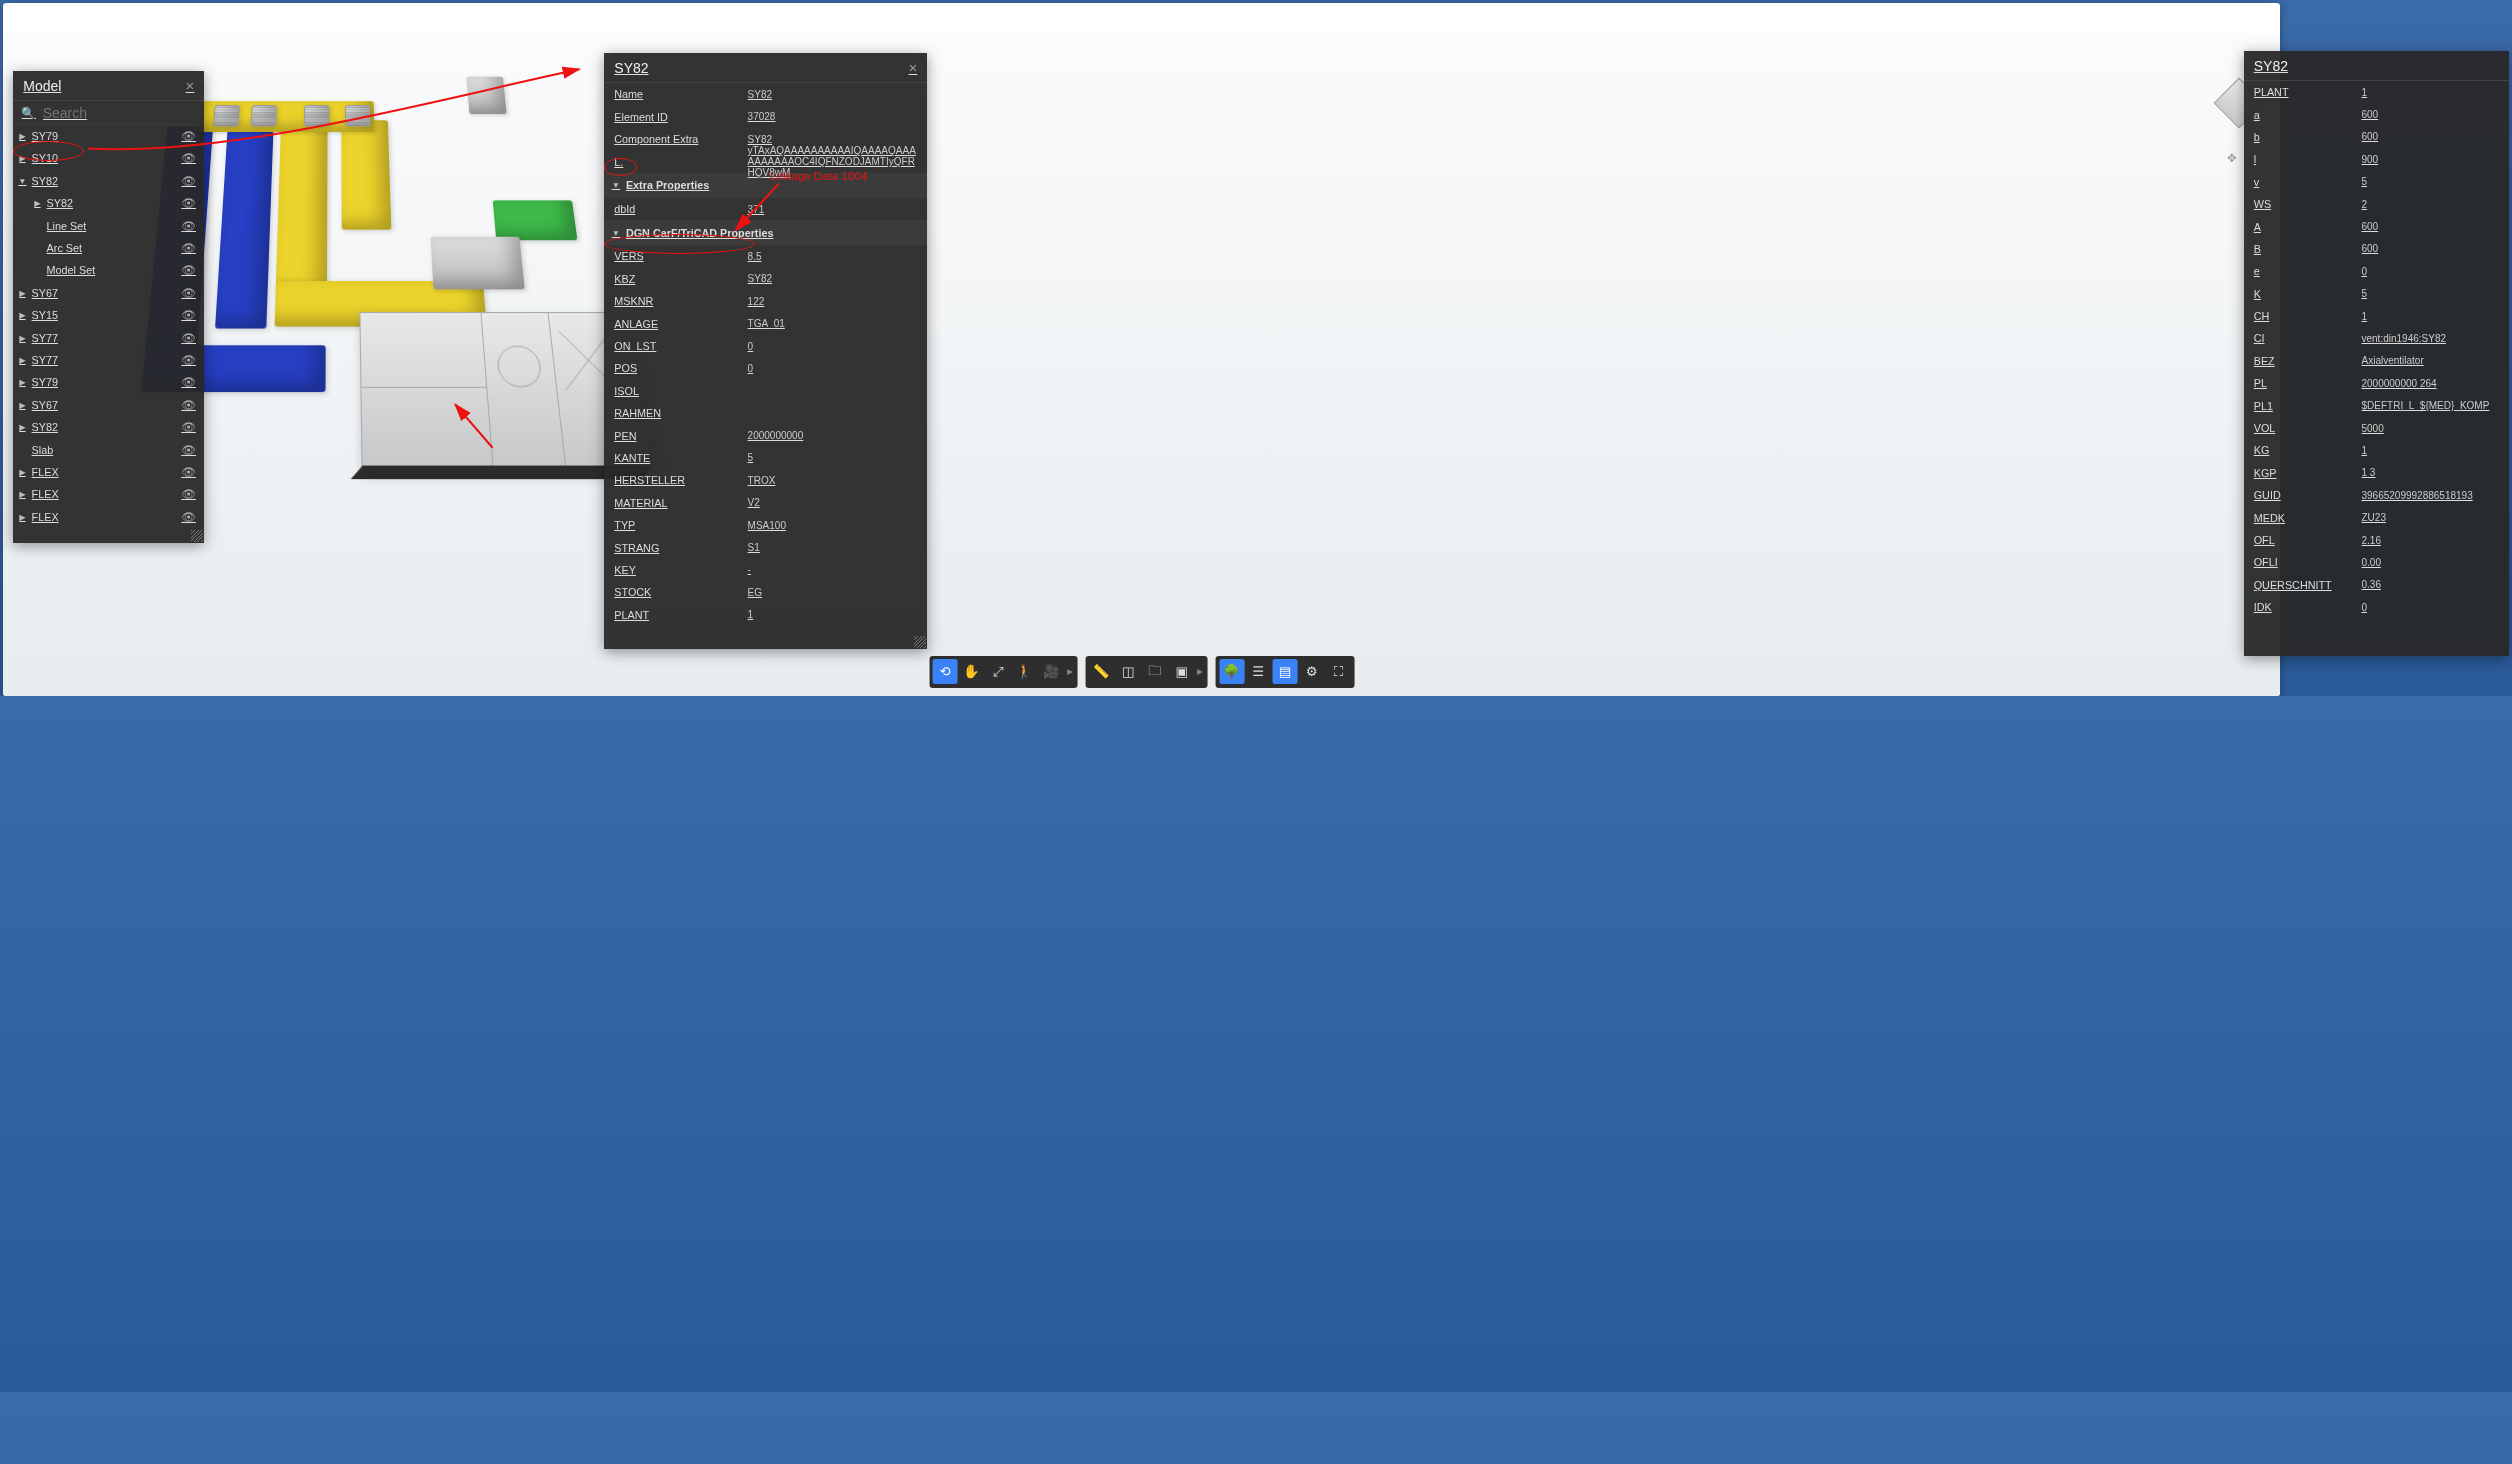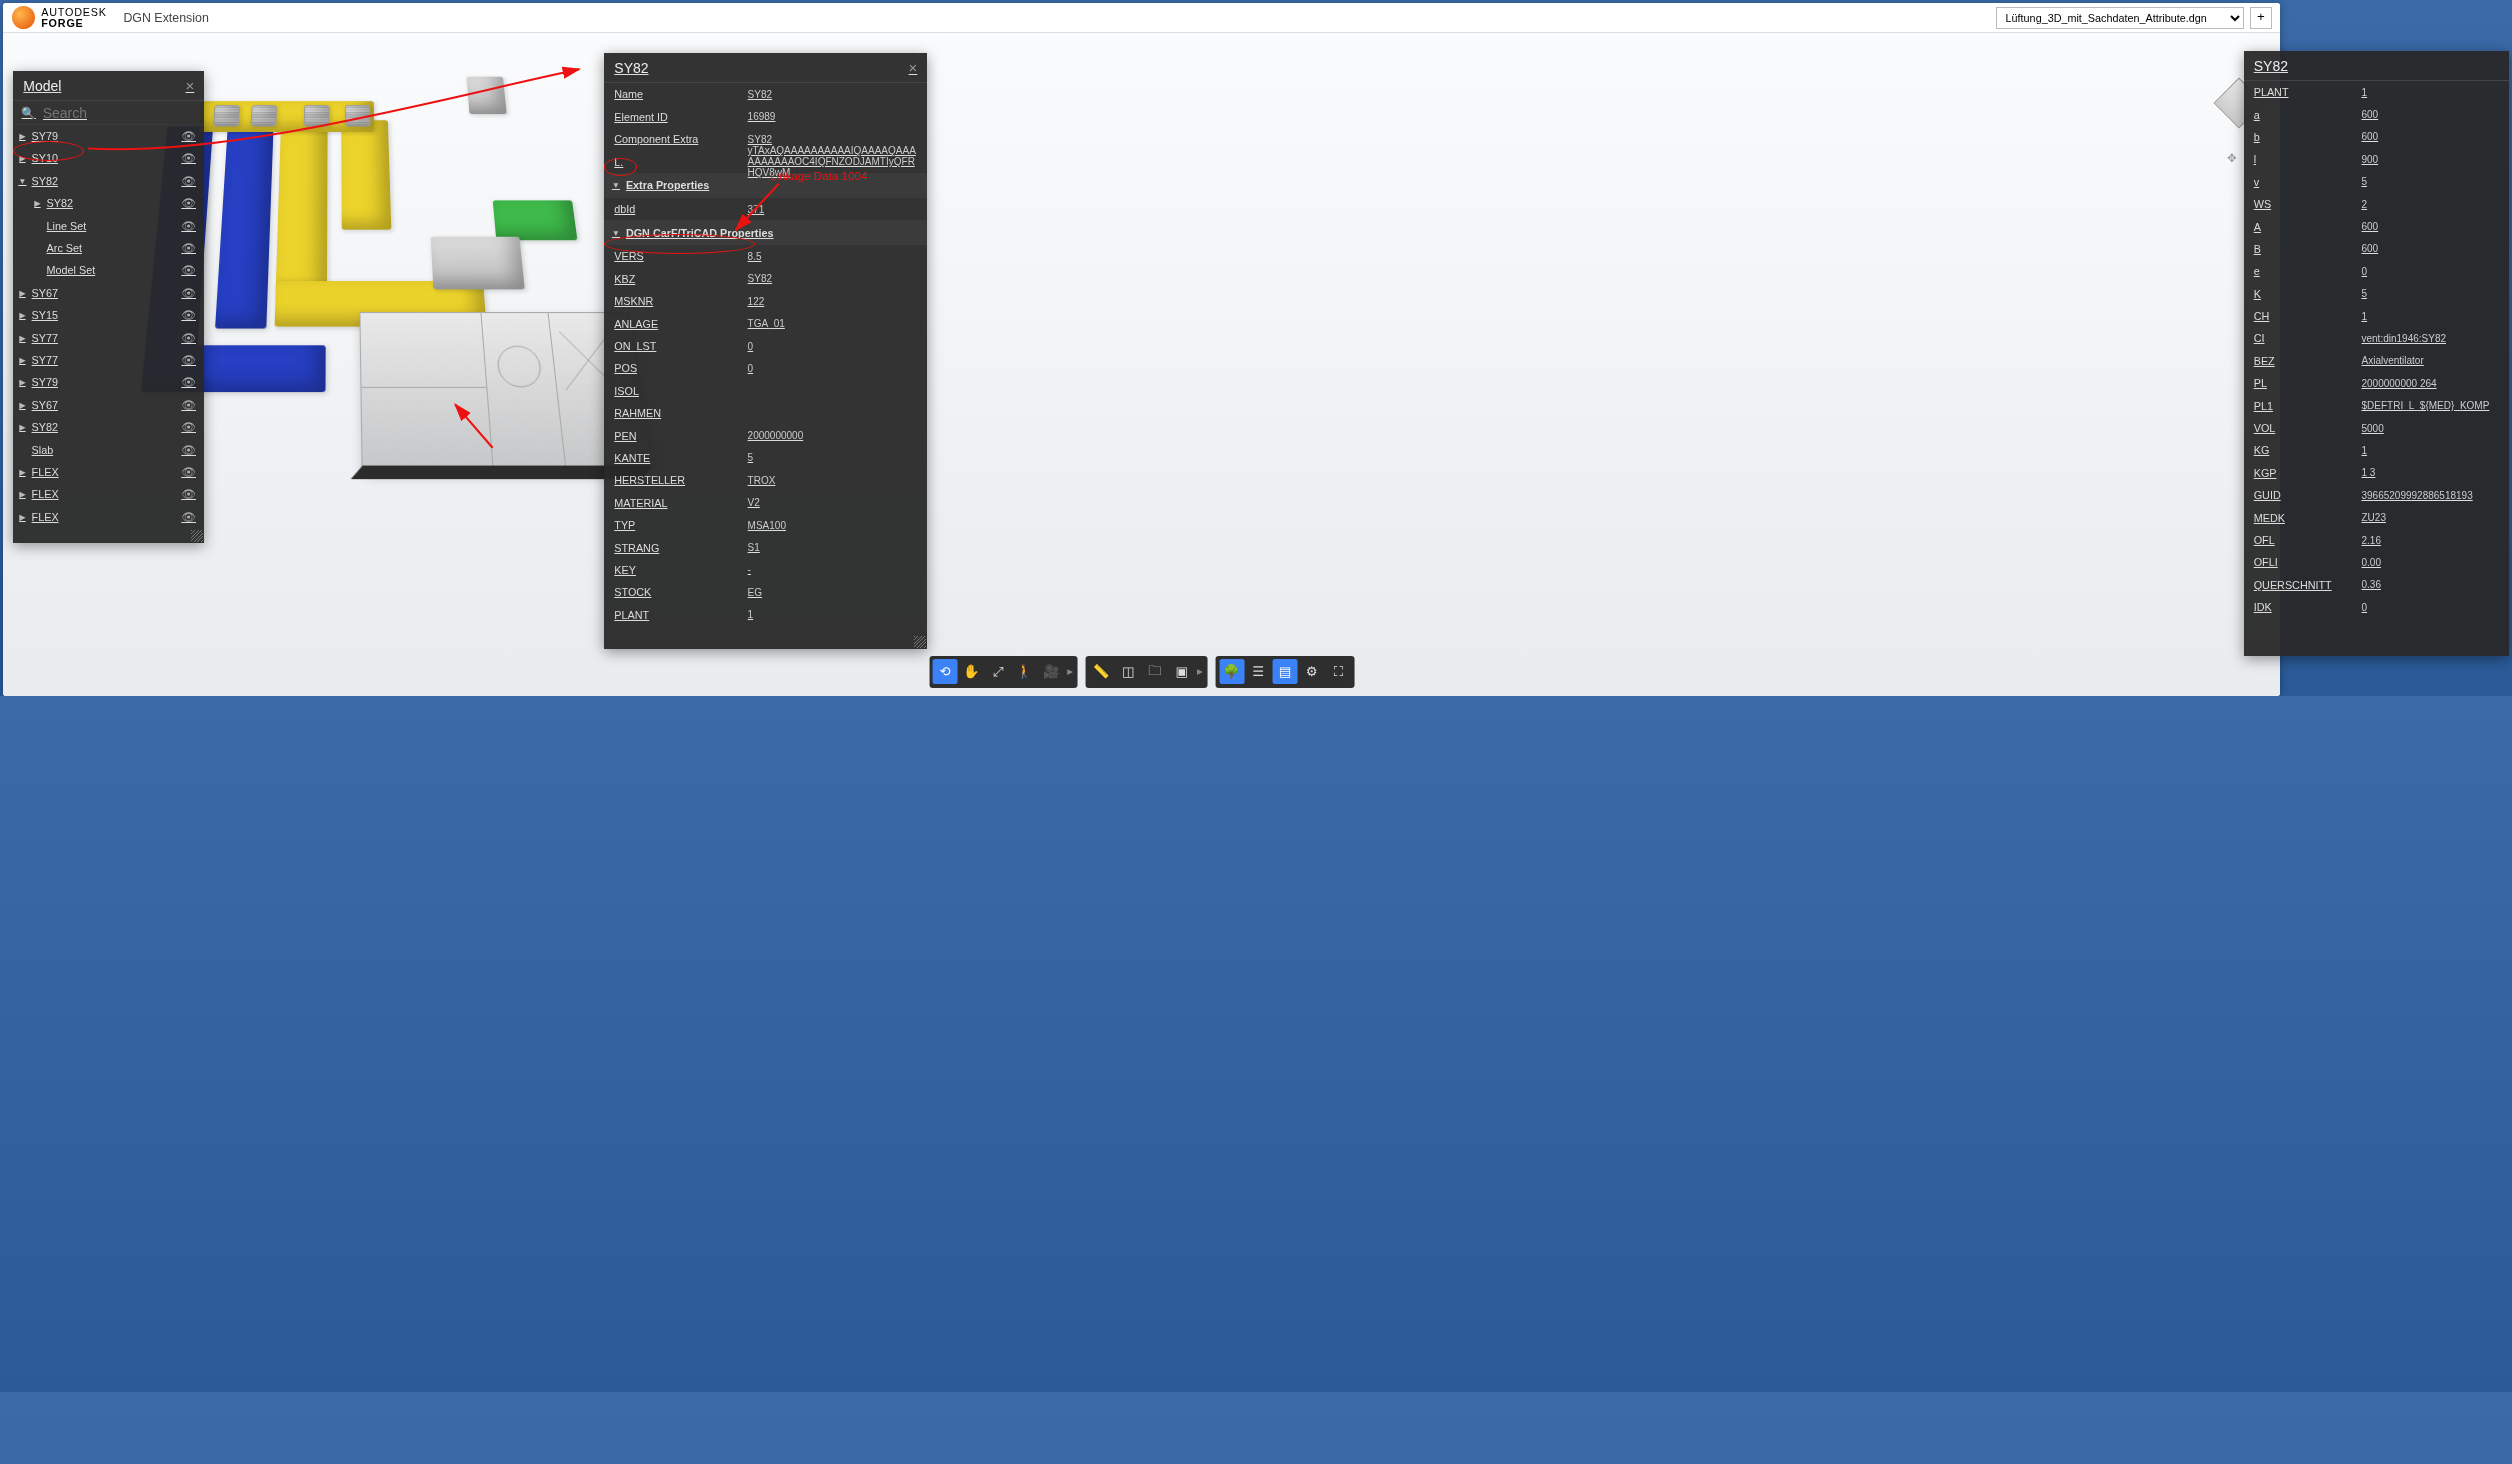"AUTODESK" div.header { html: <div> <div></div> <div> <span>AUTODESK</span> <strong>FORGE</strong> </div> <div>DGN Extension</div> <div></div> <select> <option>Lüftung_3D_mit_Sachdaten_Attribute.dgn</option> </select> <div>+</div> </div> -> none }
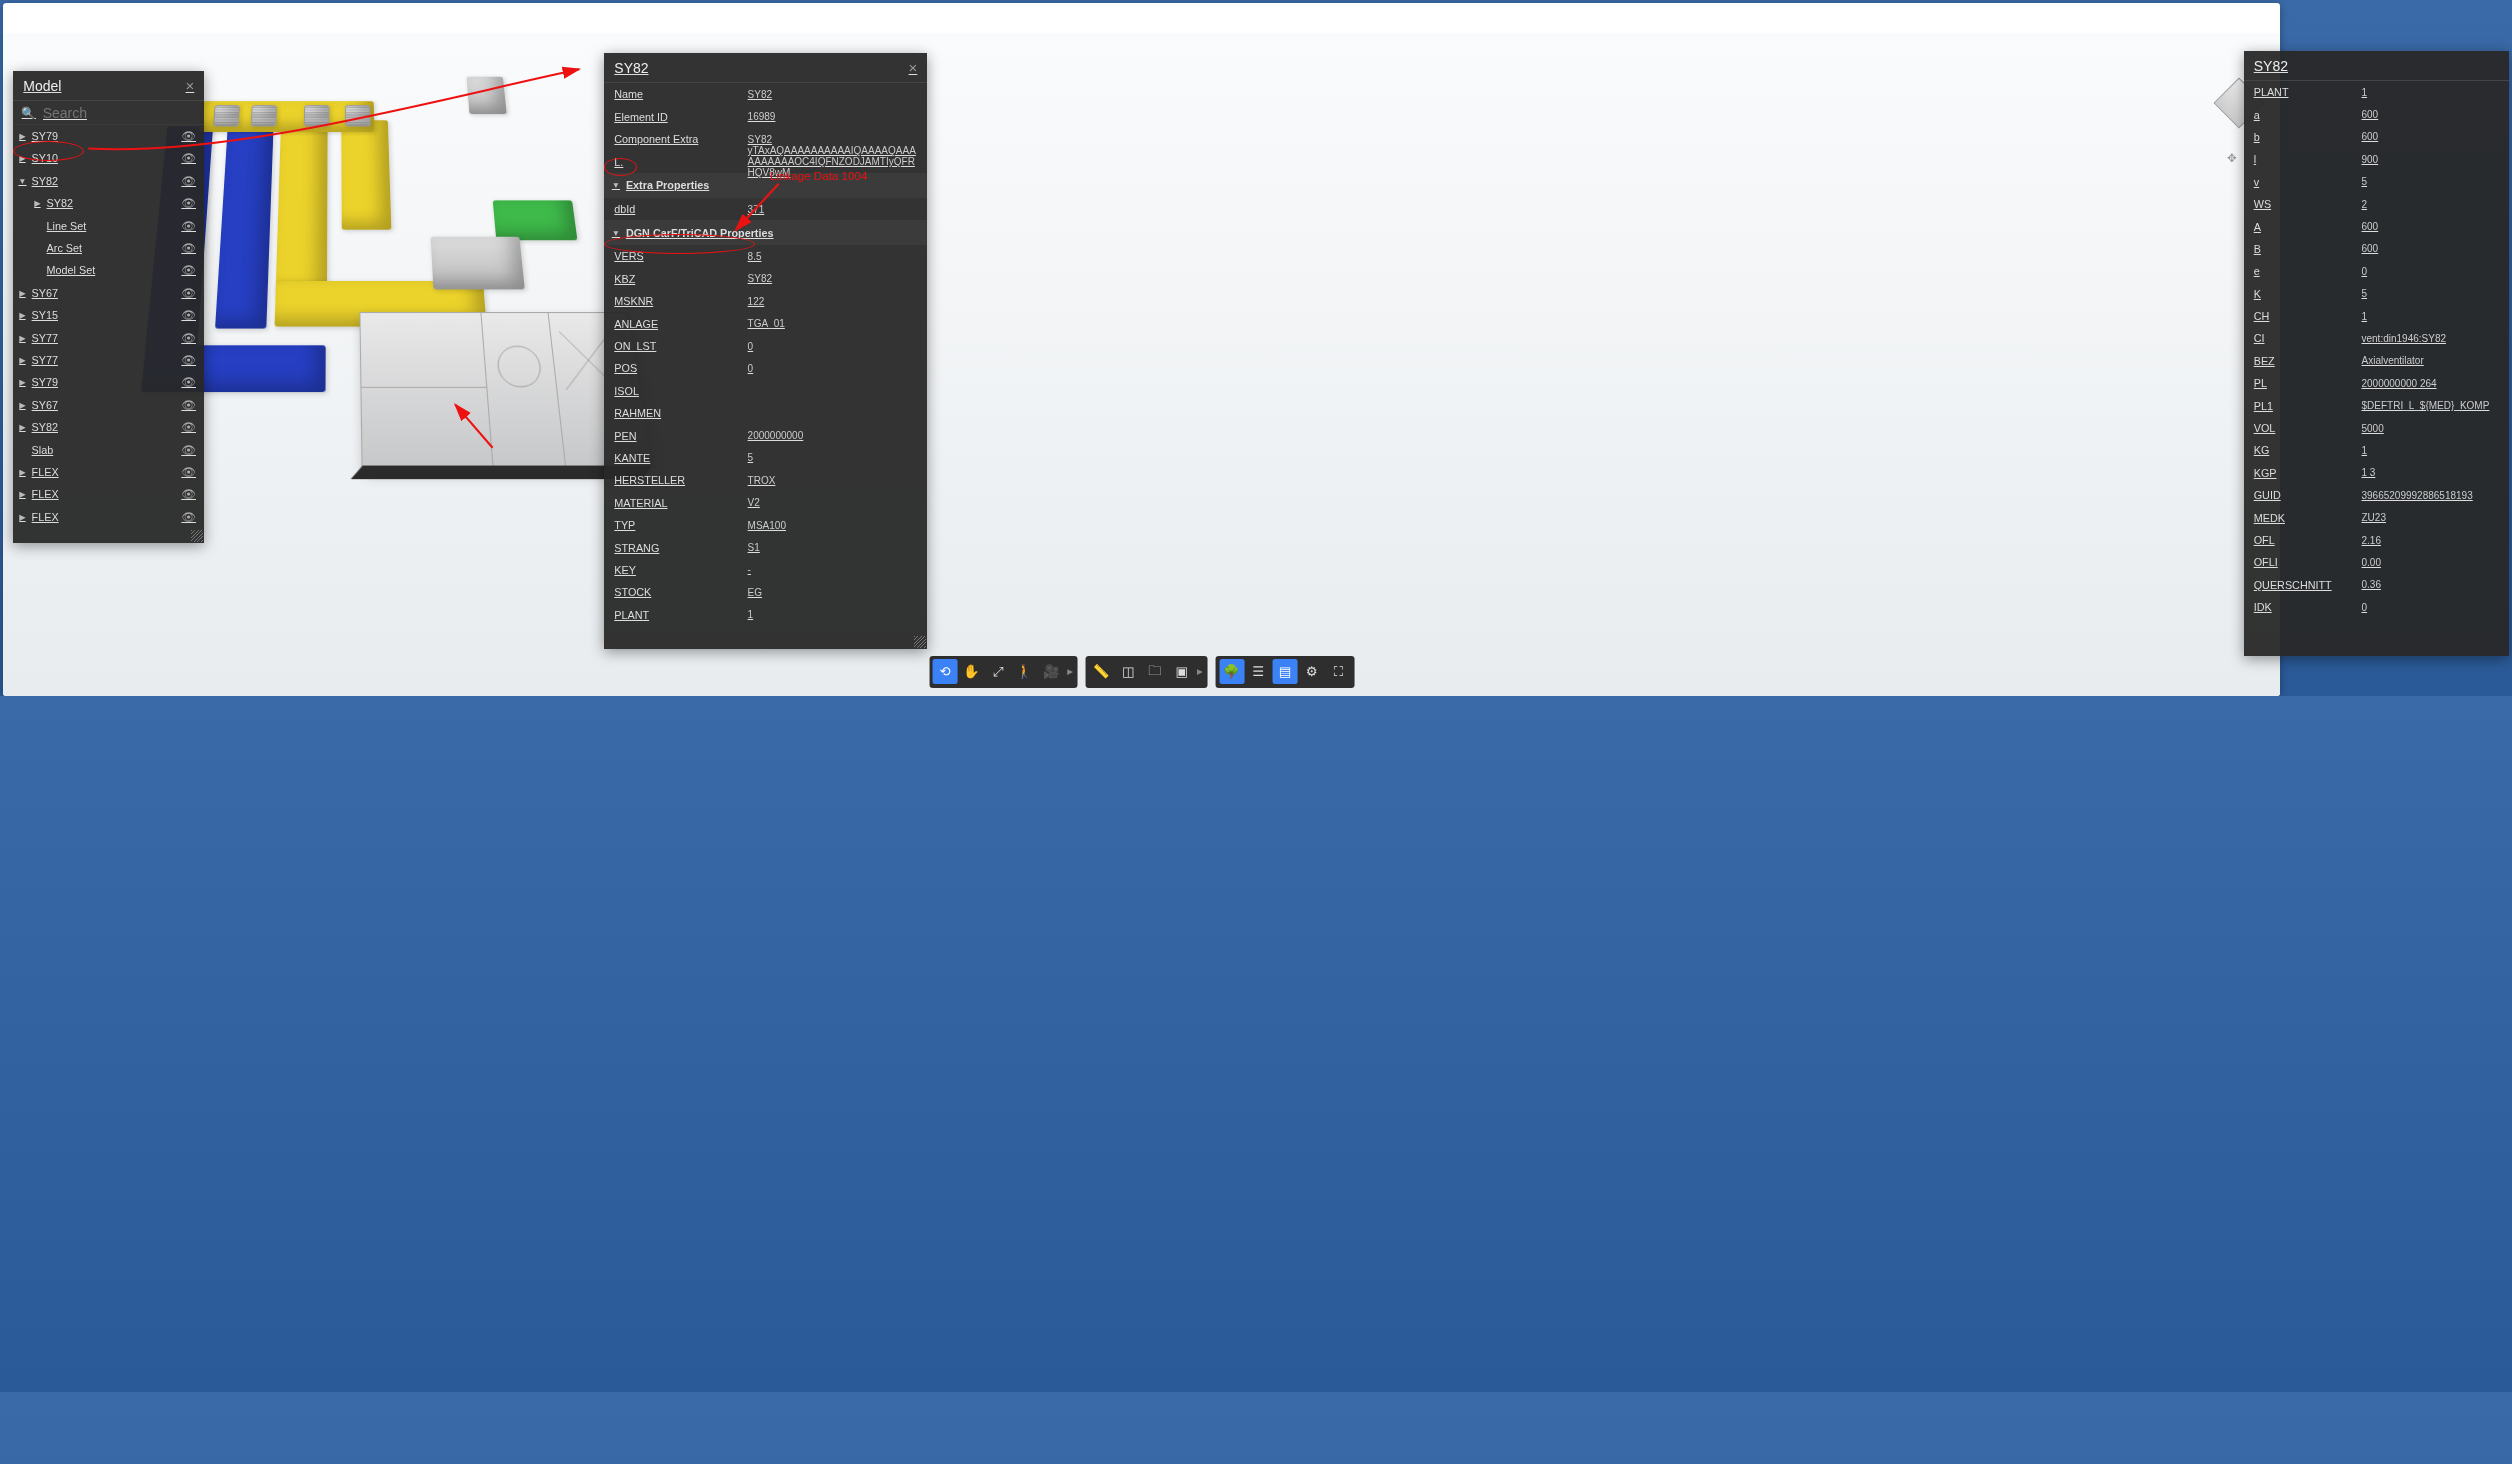"16989" div.v { text: 16989 -> 37028 }
